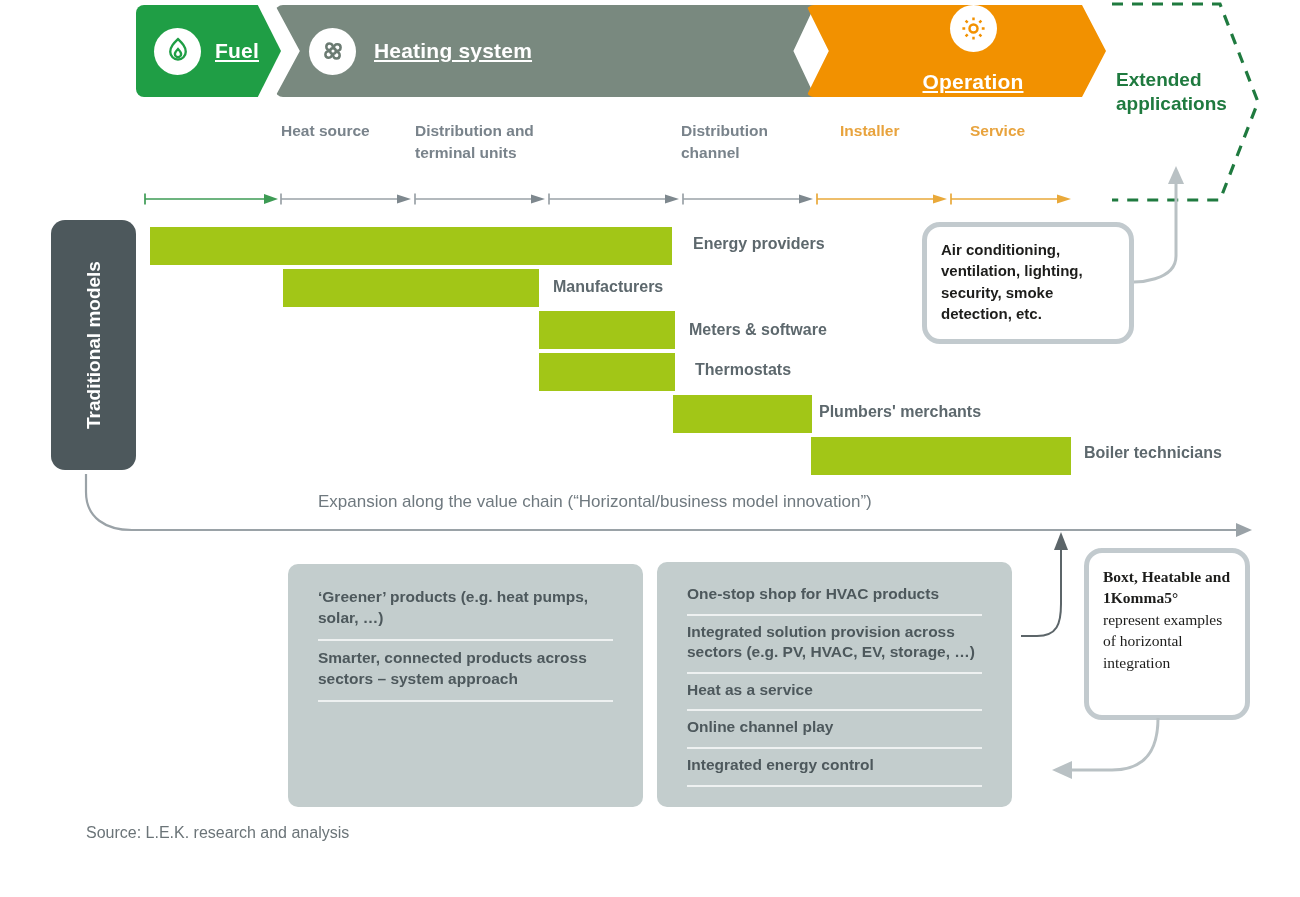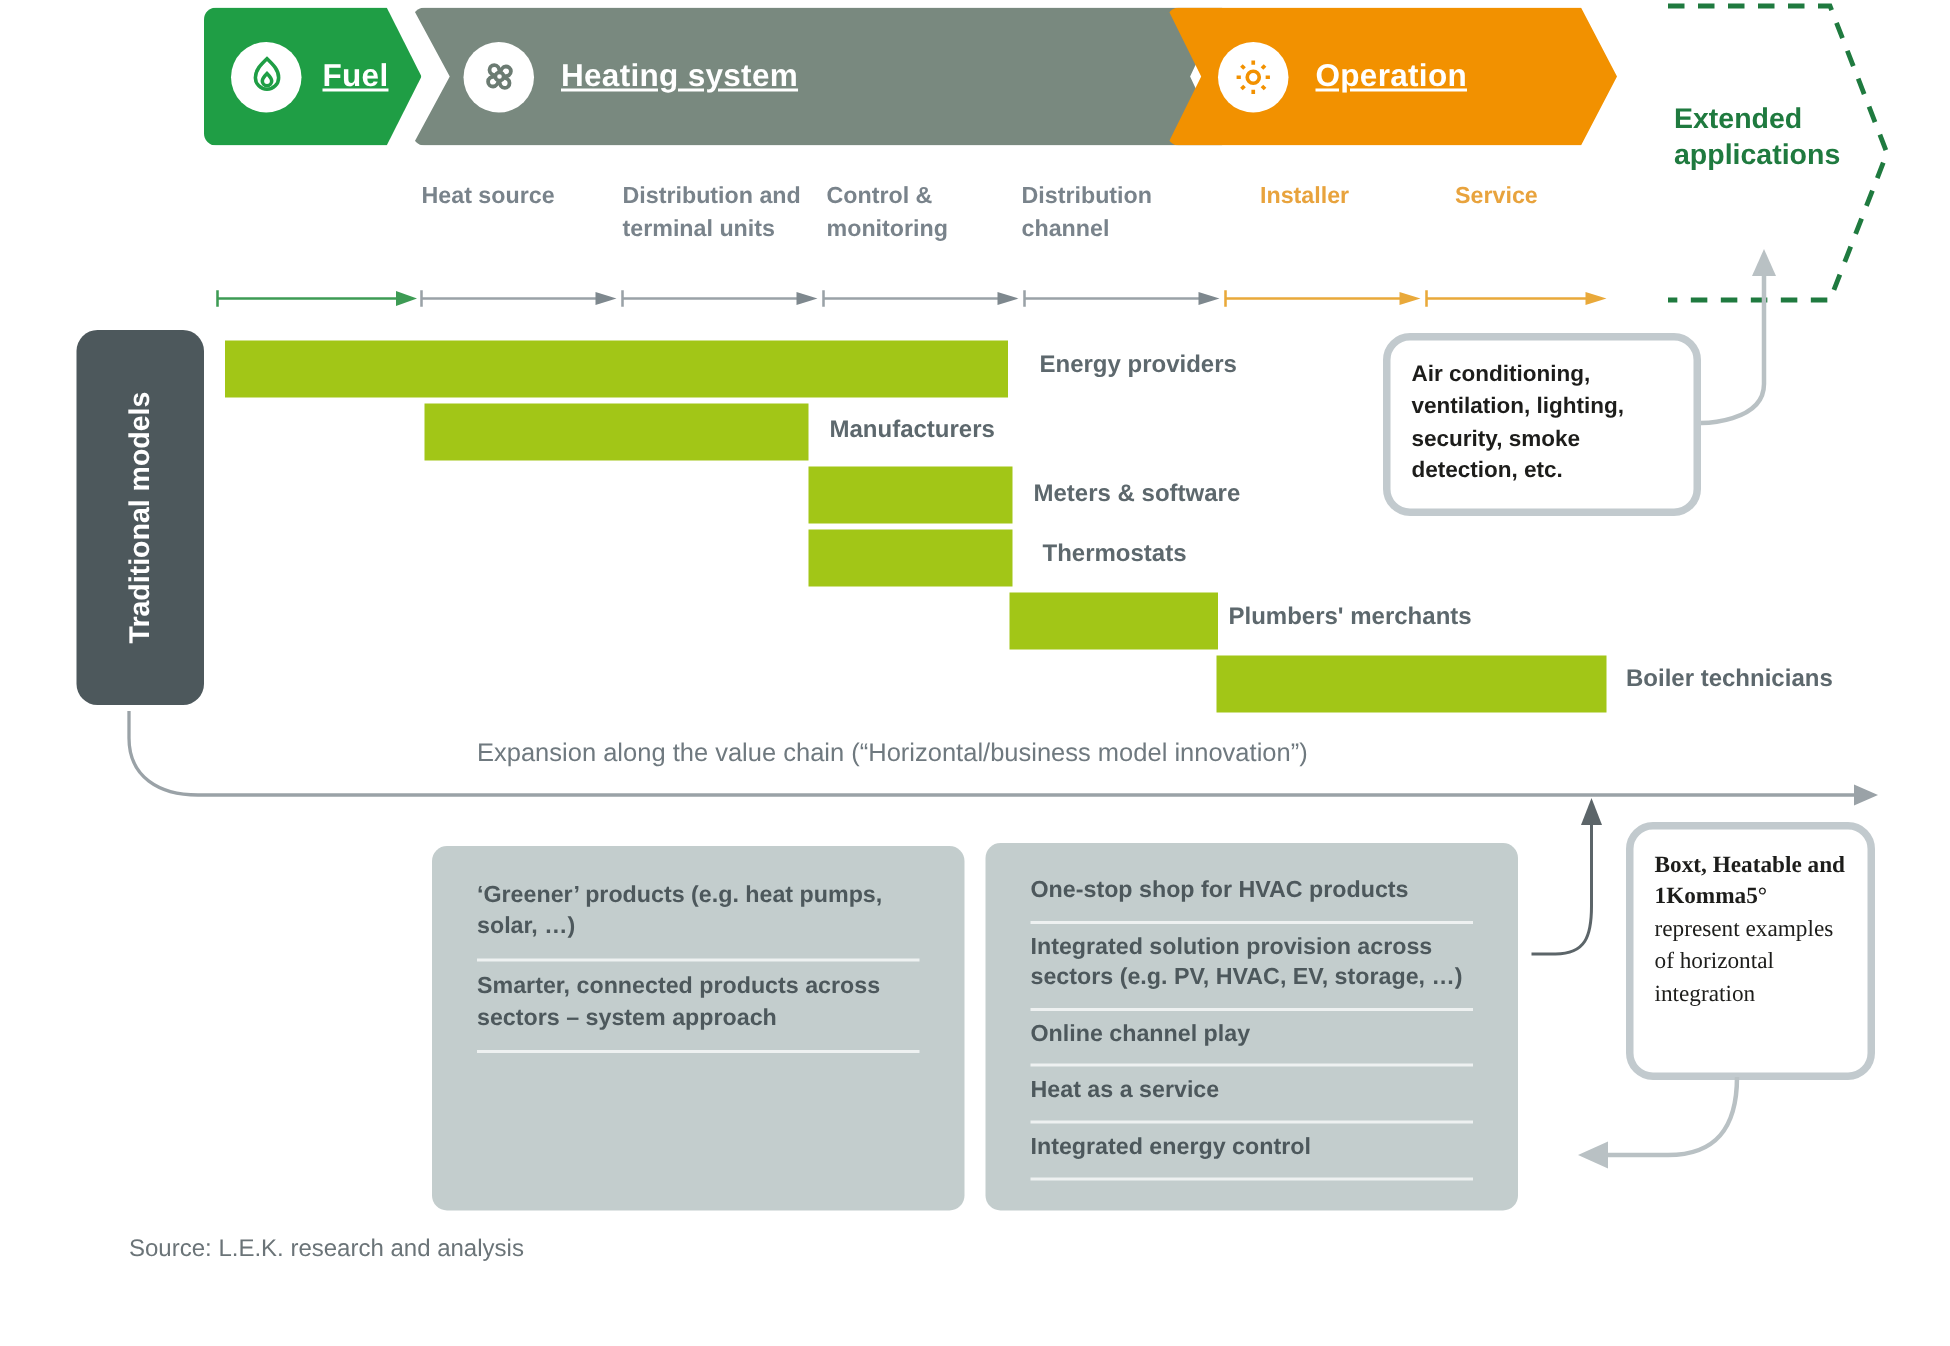"Operation" #chev-oper { flex-direction: none -> column; left: 778px -> 806px }
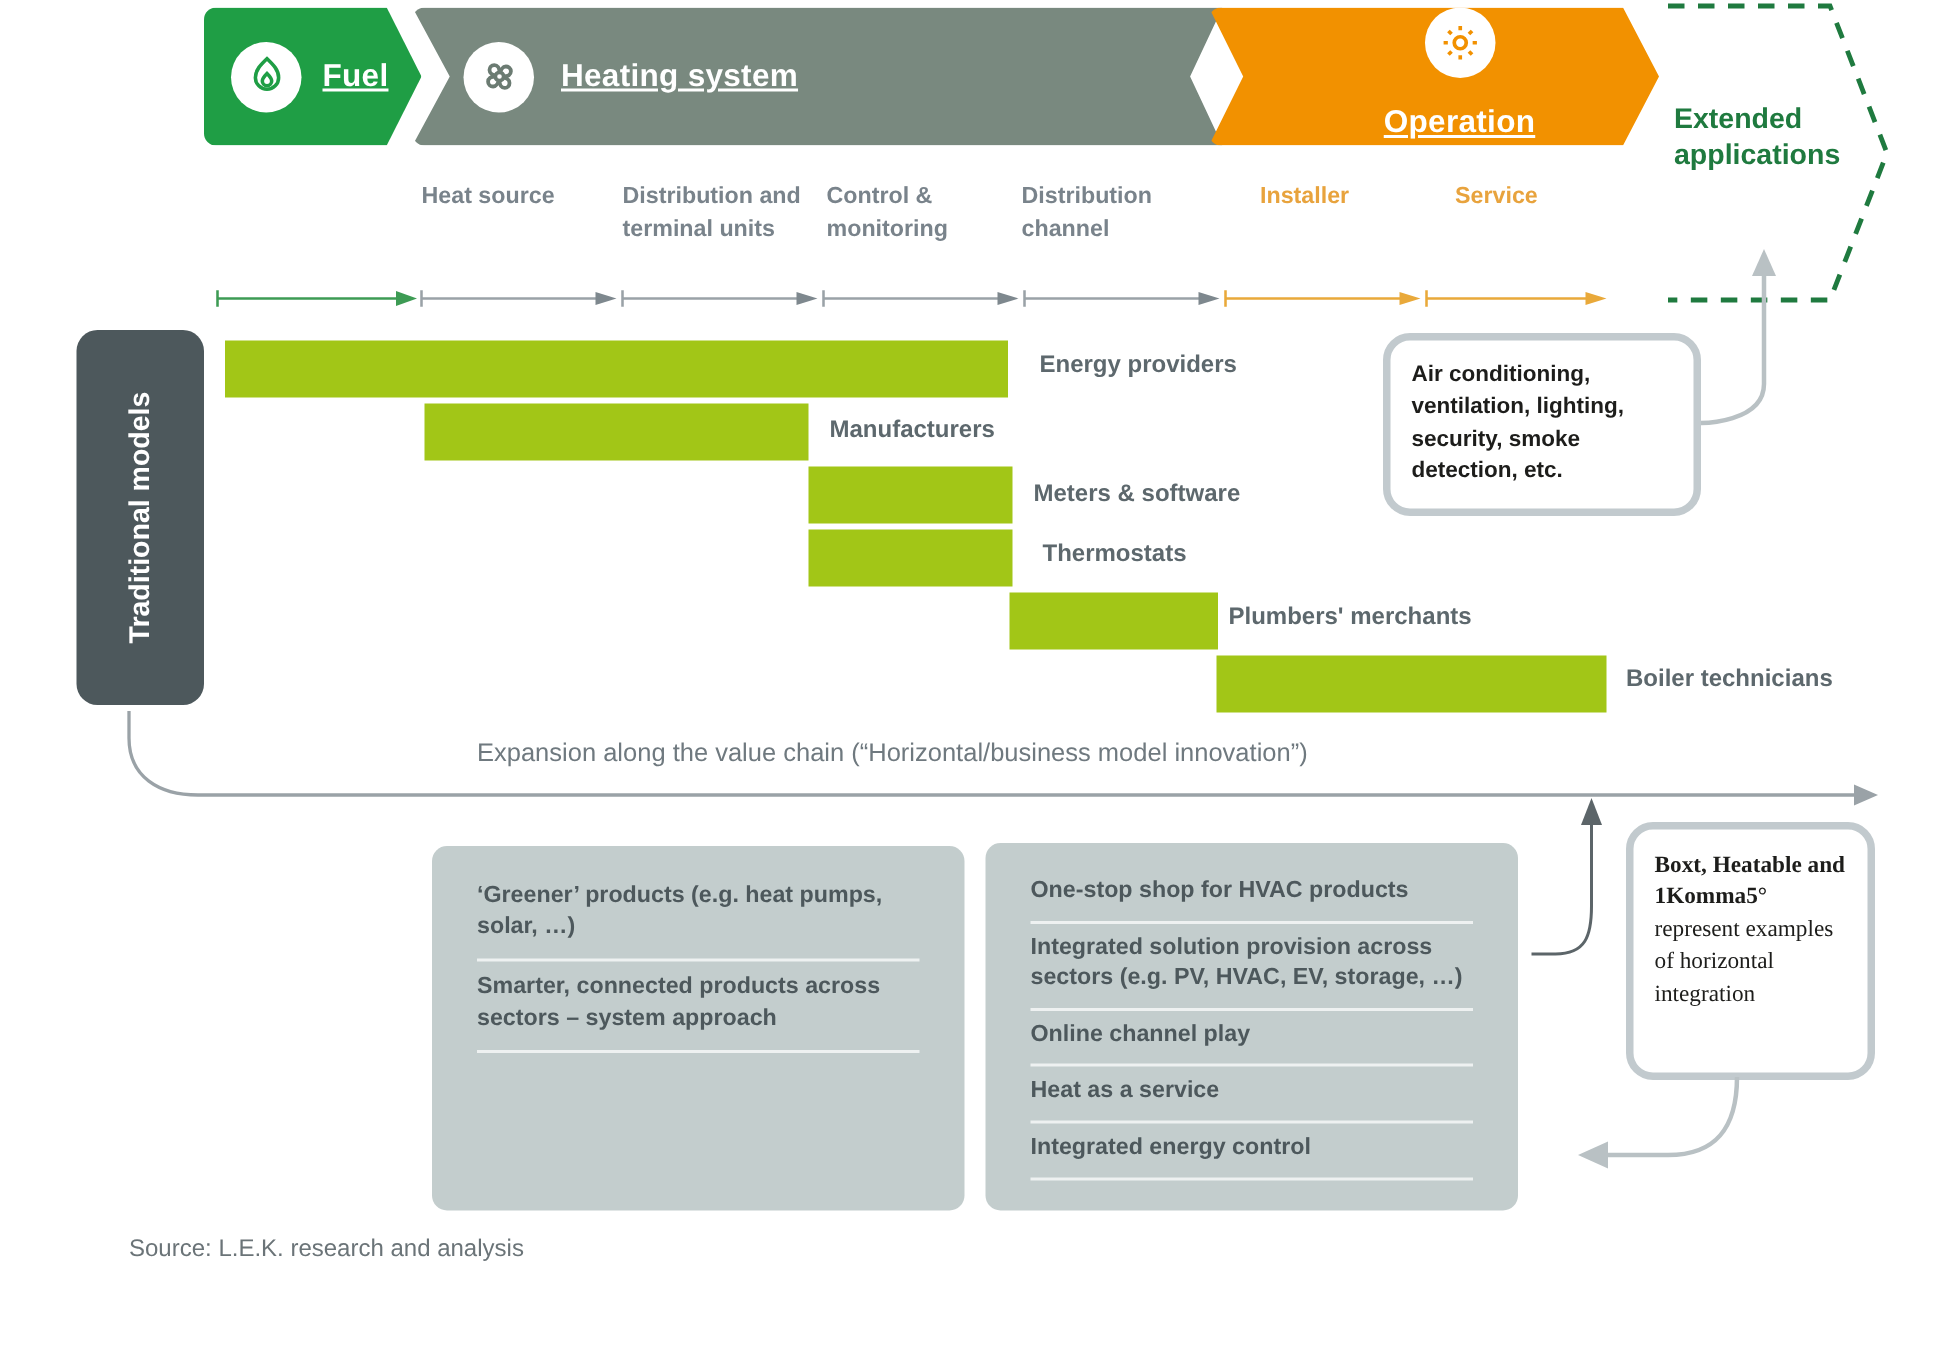"Control & monitoring" div.colhead { html: <div>Control &amp; monitoring</div> -> none }
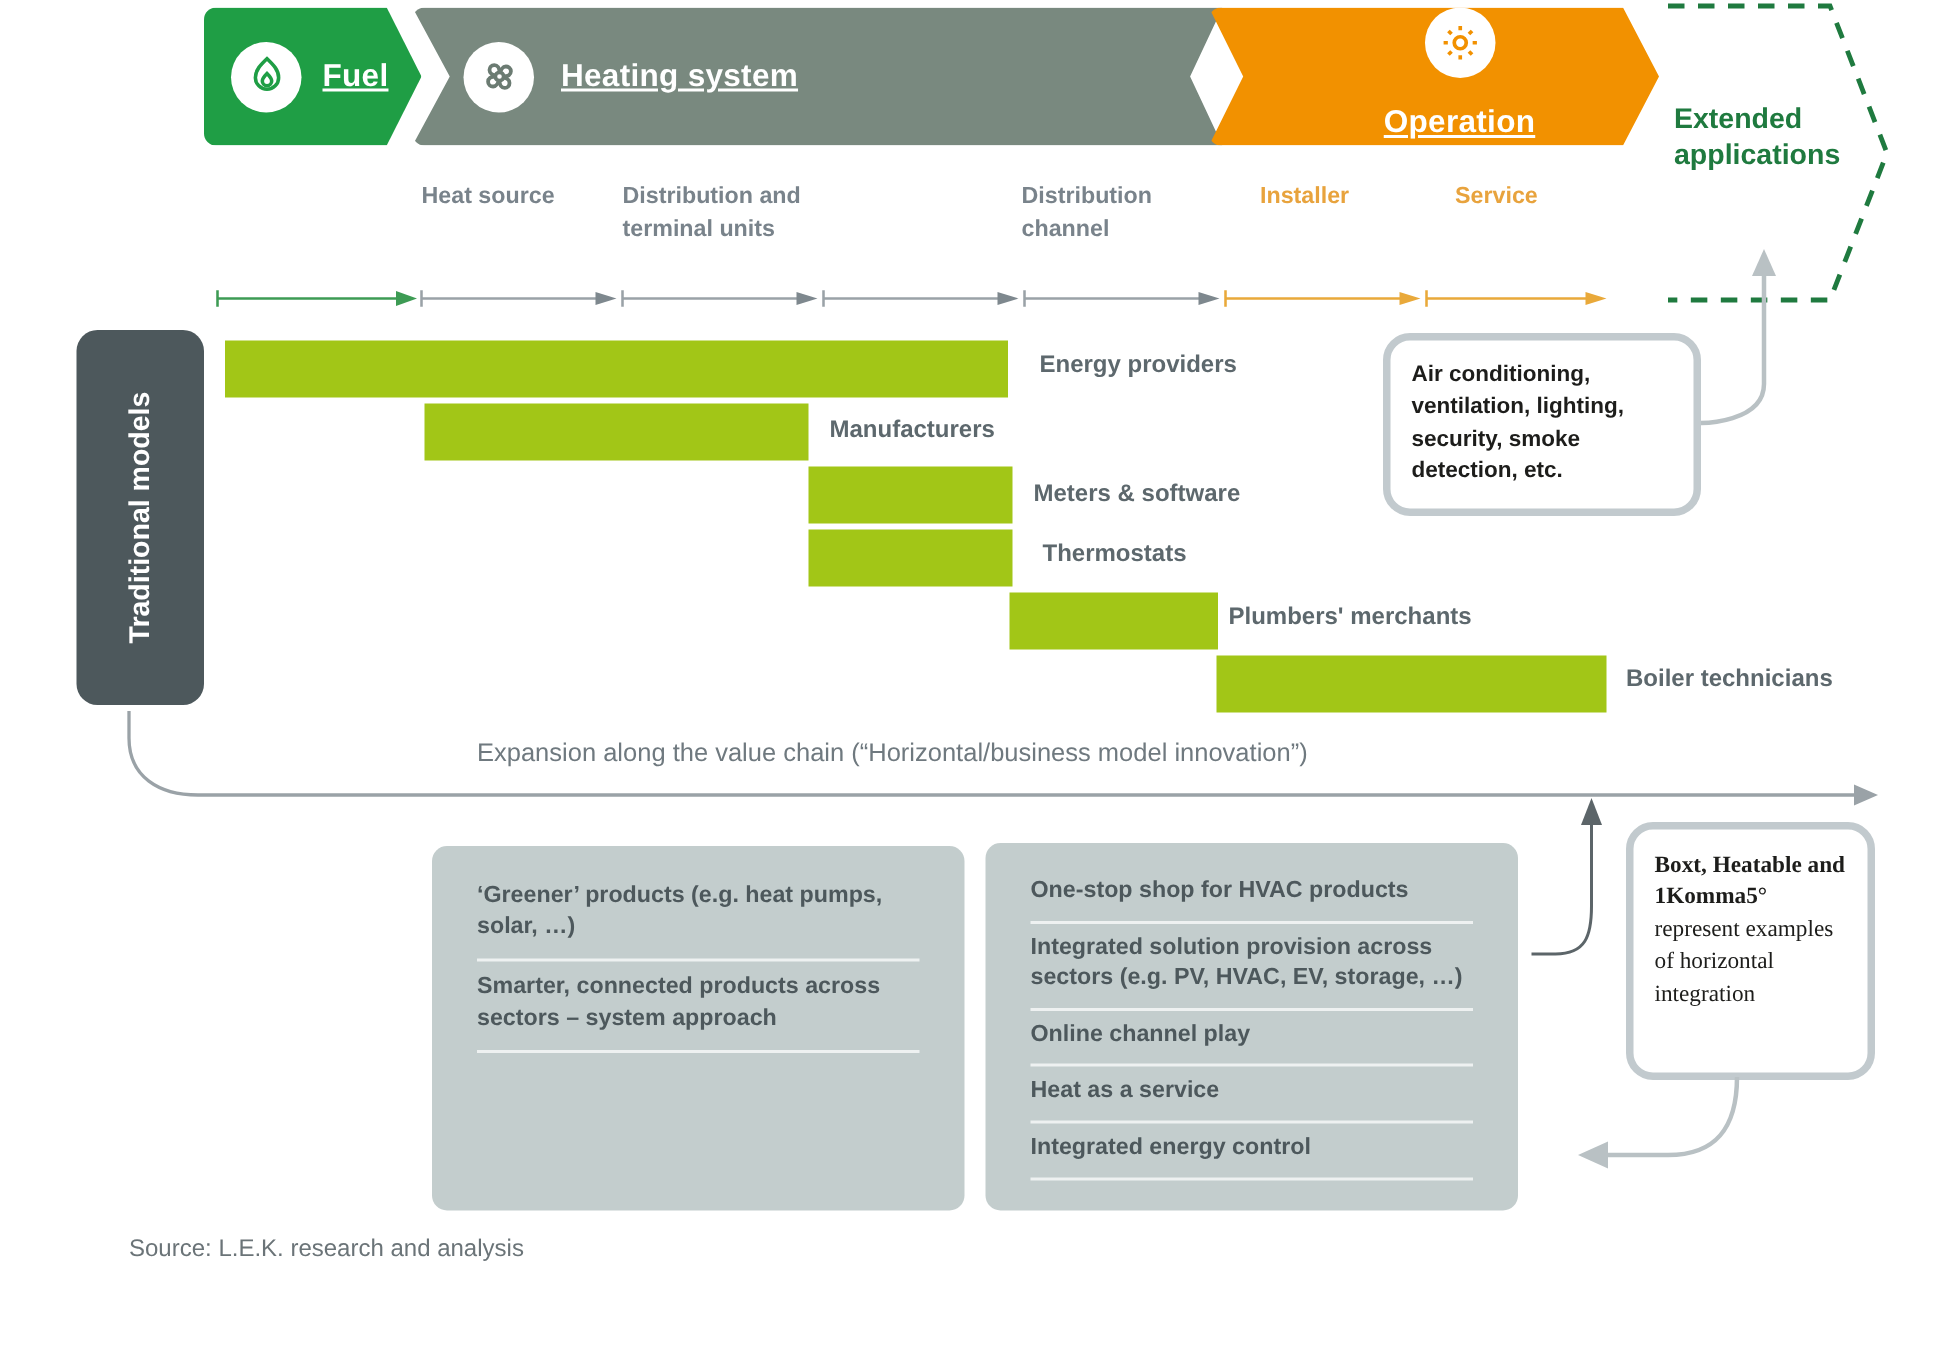"Online channel play" div.gitem { order: before "Heat as a service" -> after "Heat as a service" }
